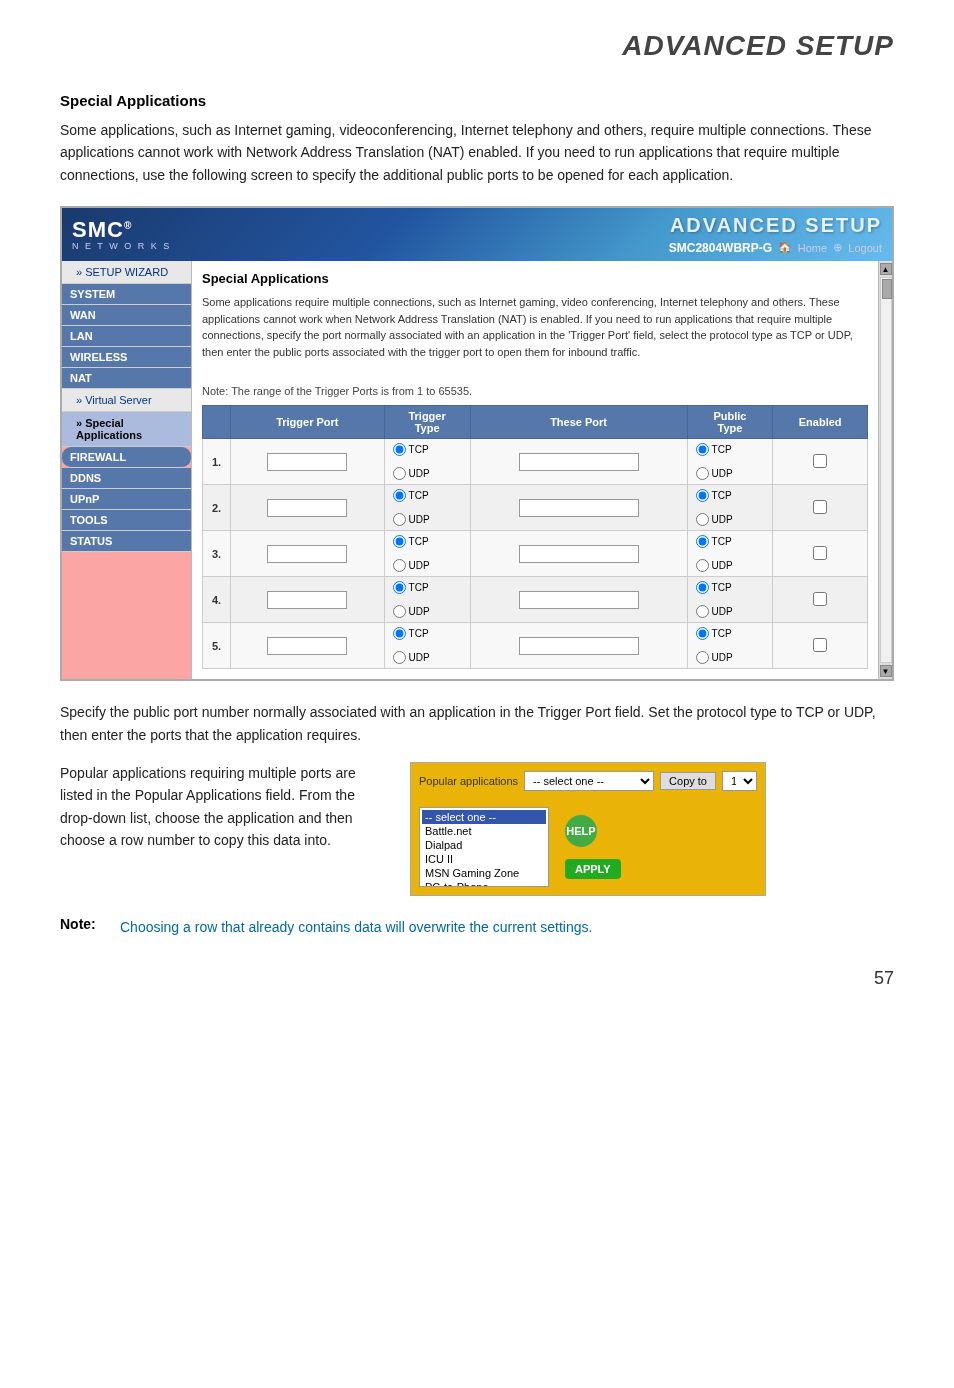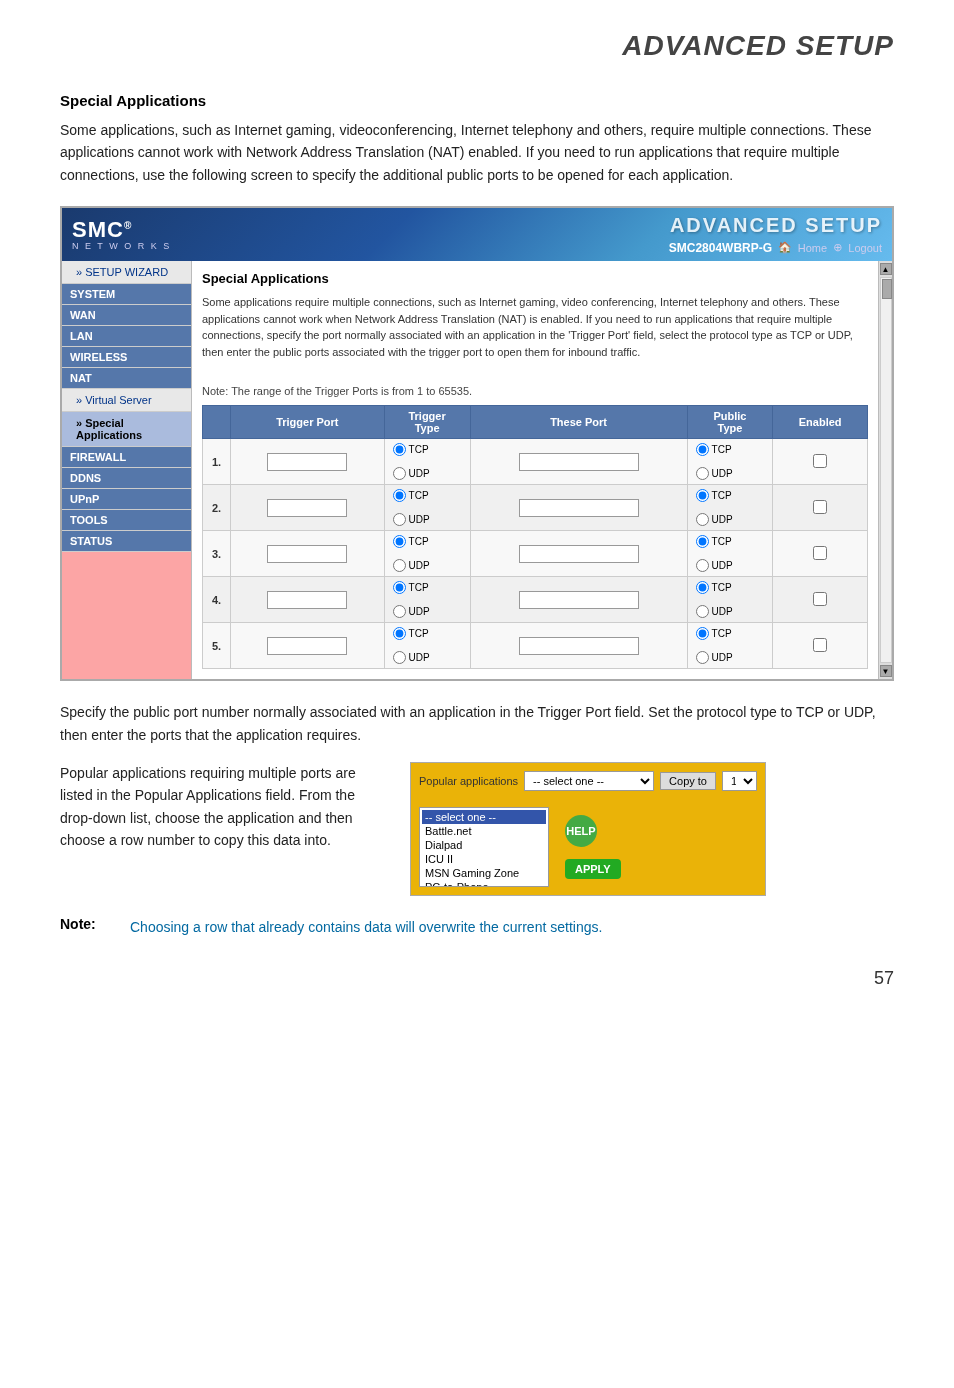"FIREWALL" .sidebar-item.highlight { border-radius: none -> 9px }
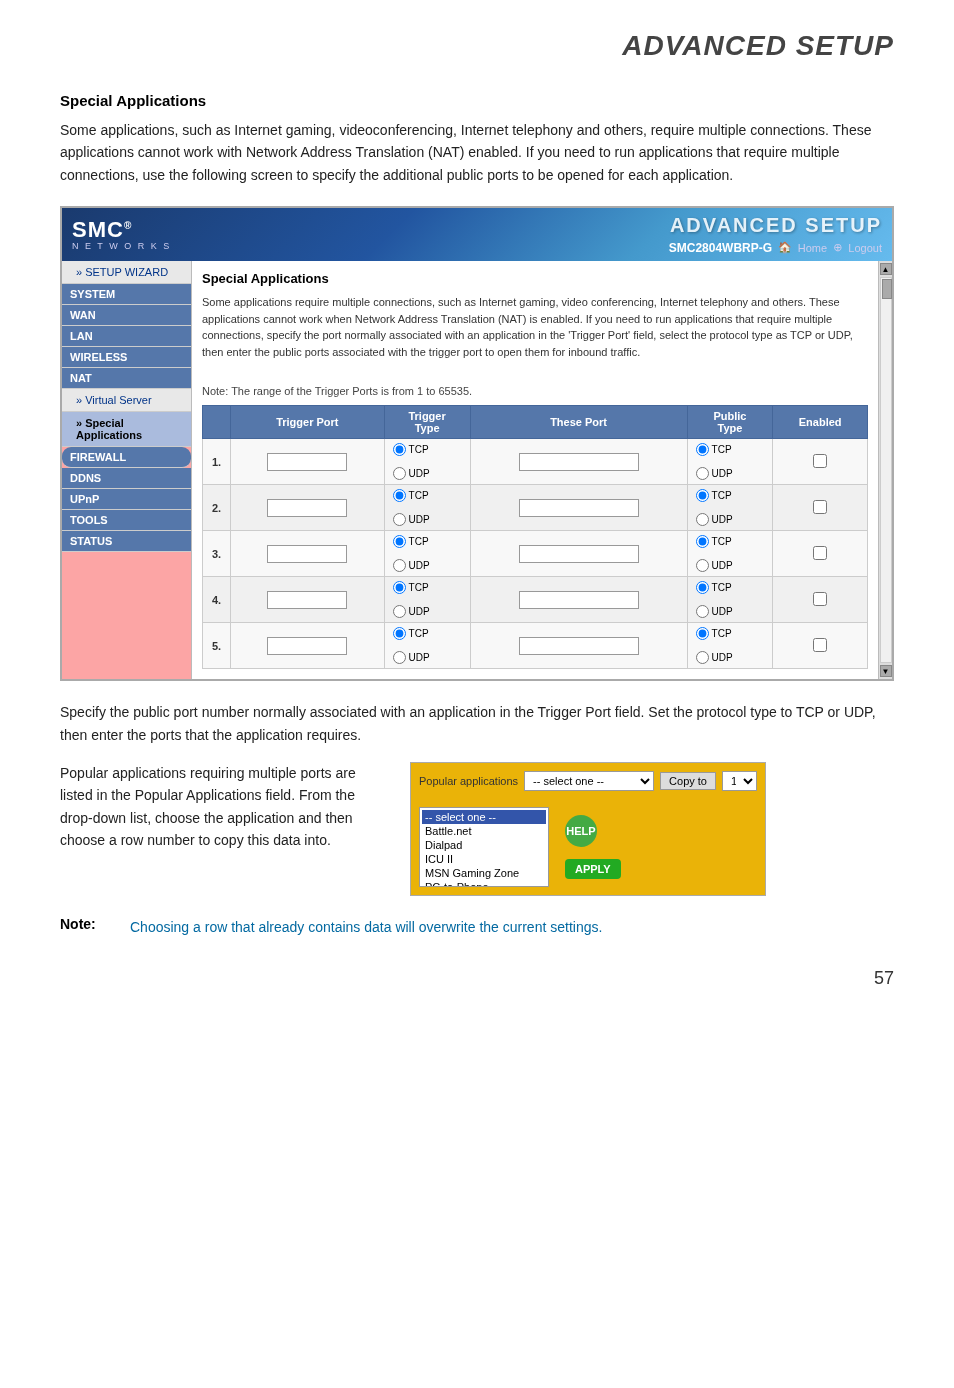"Note:" .note-section { gap: 20px -> 10px }
